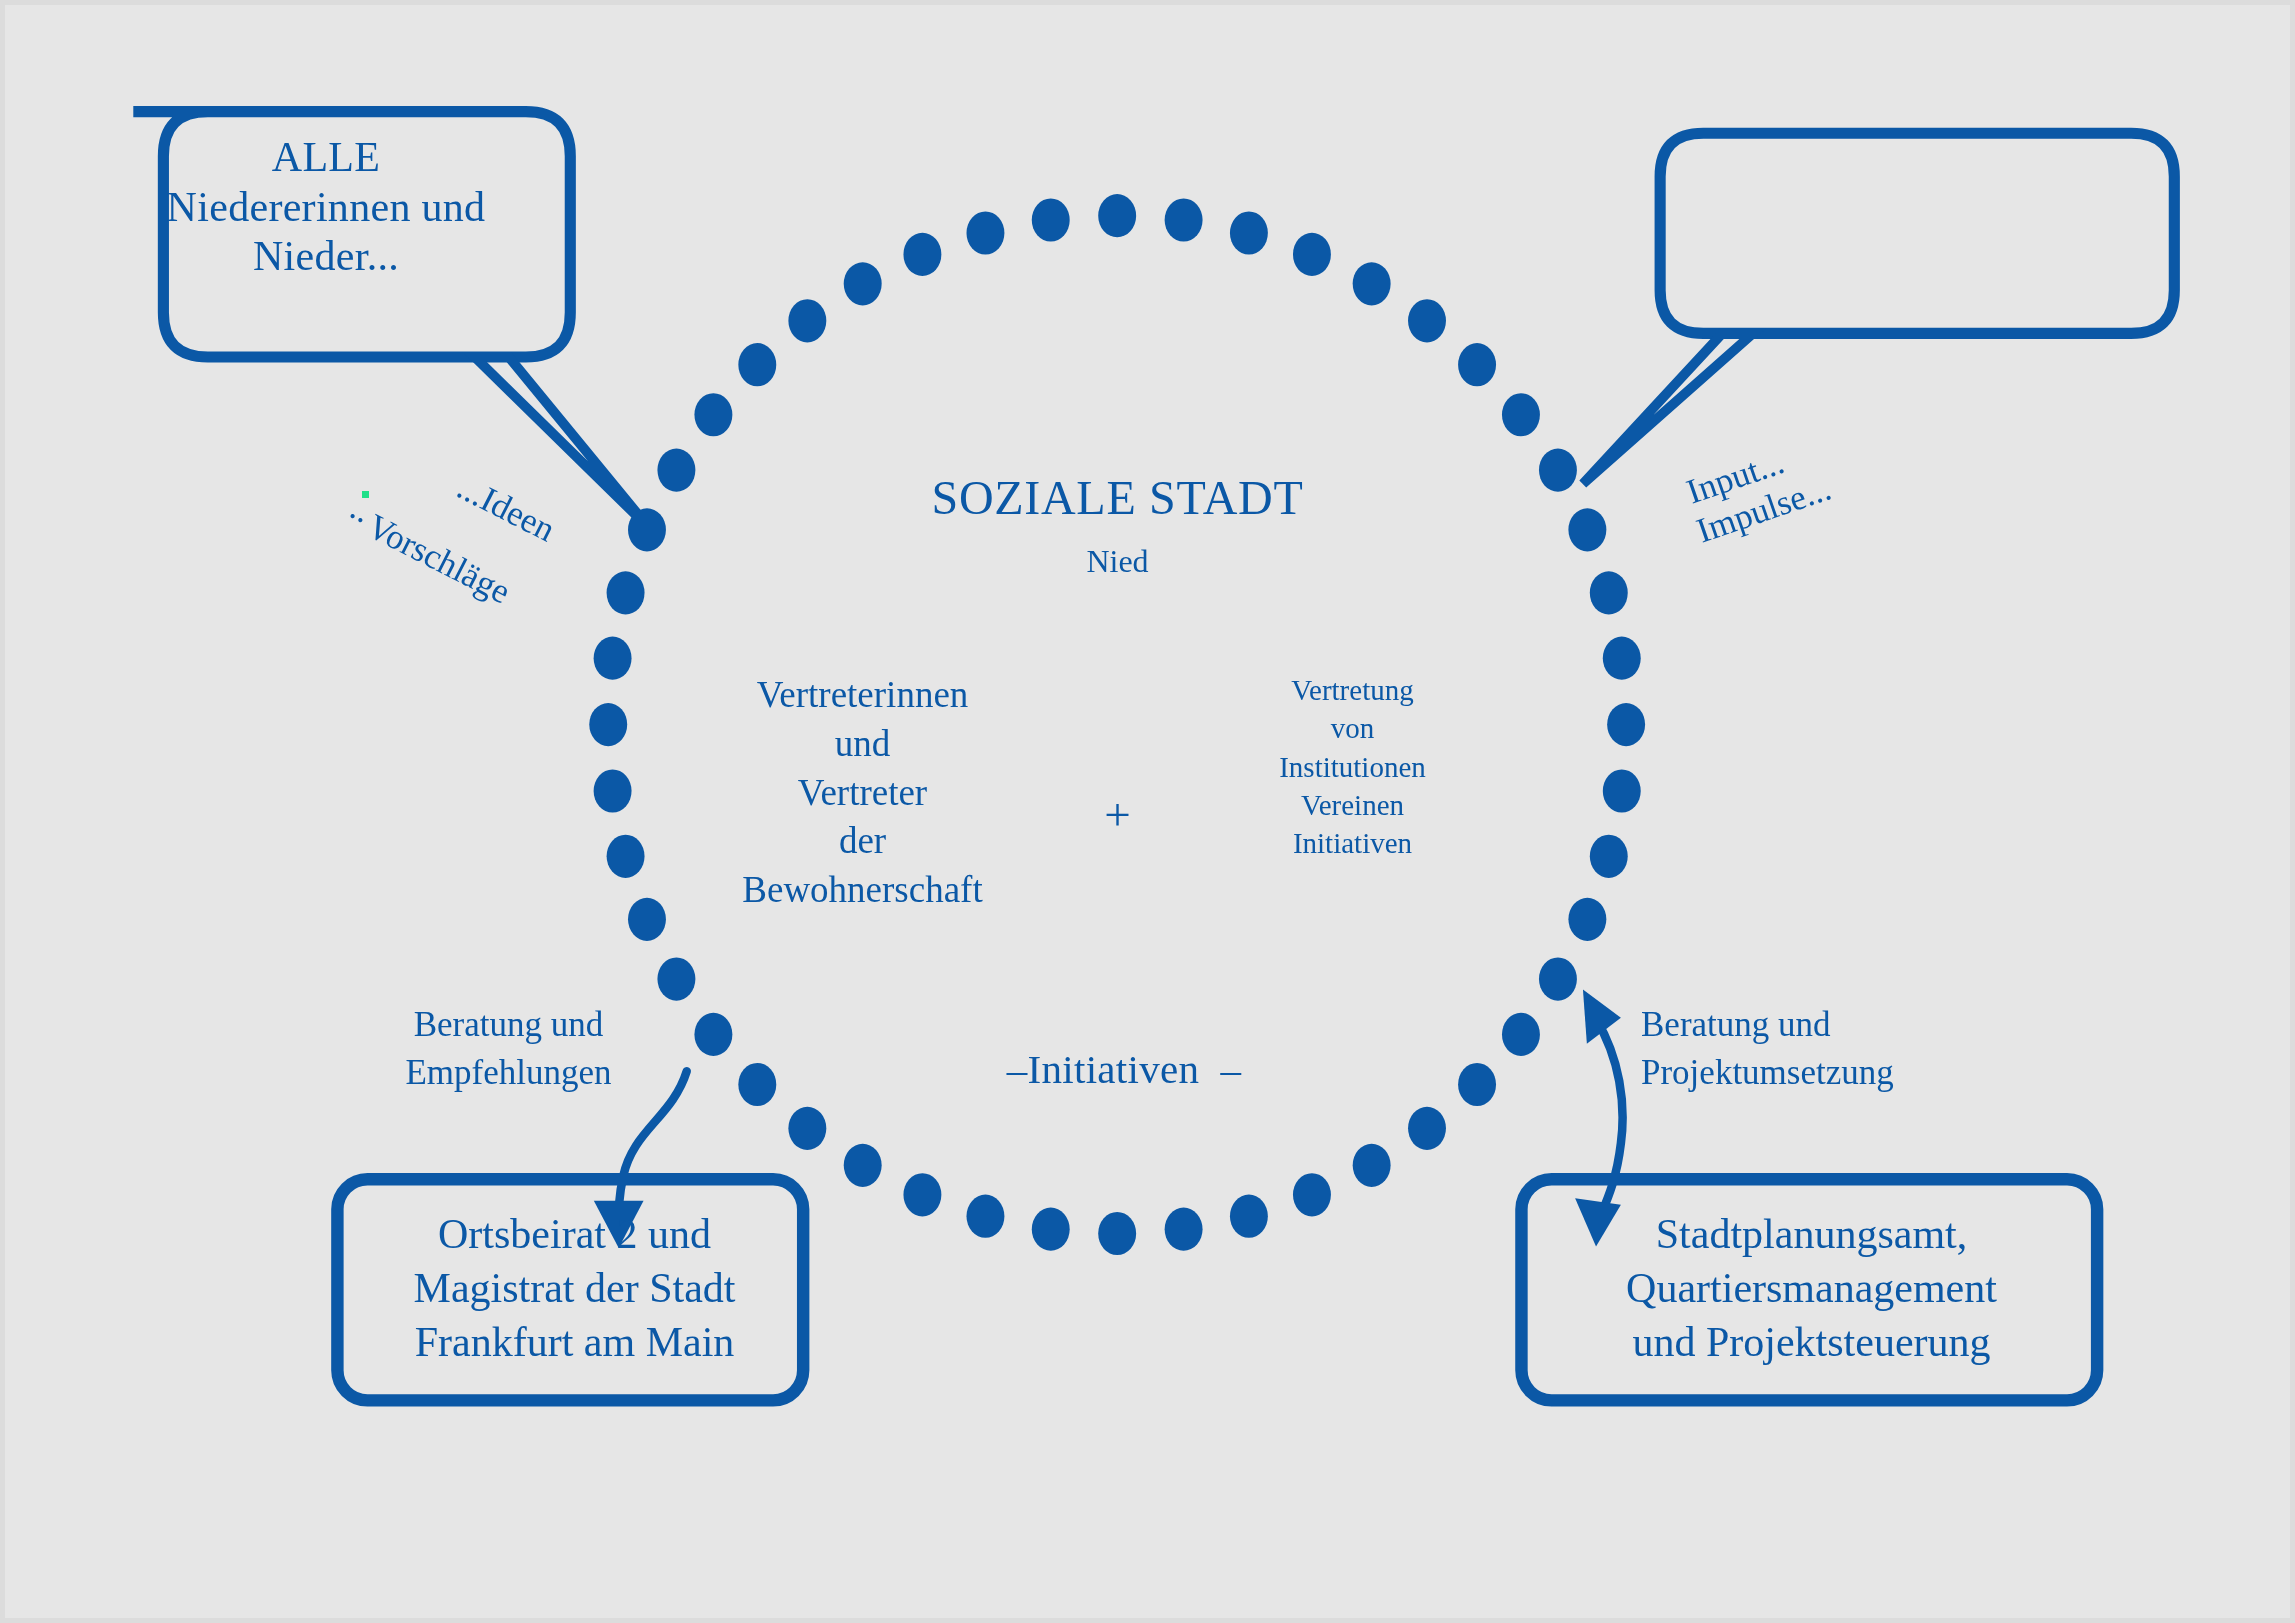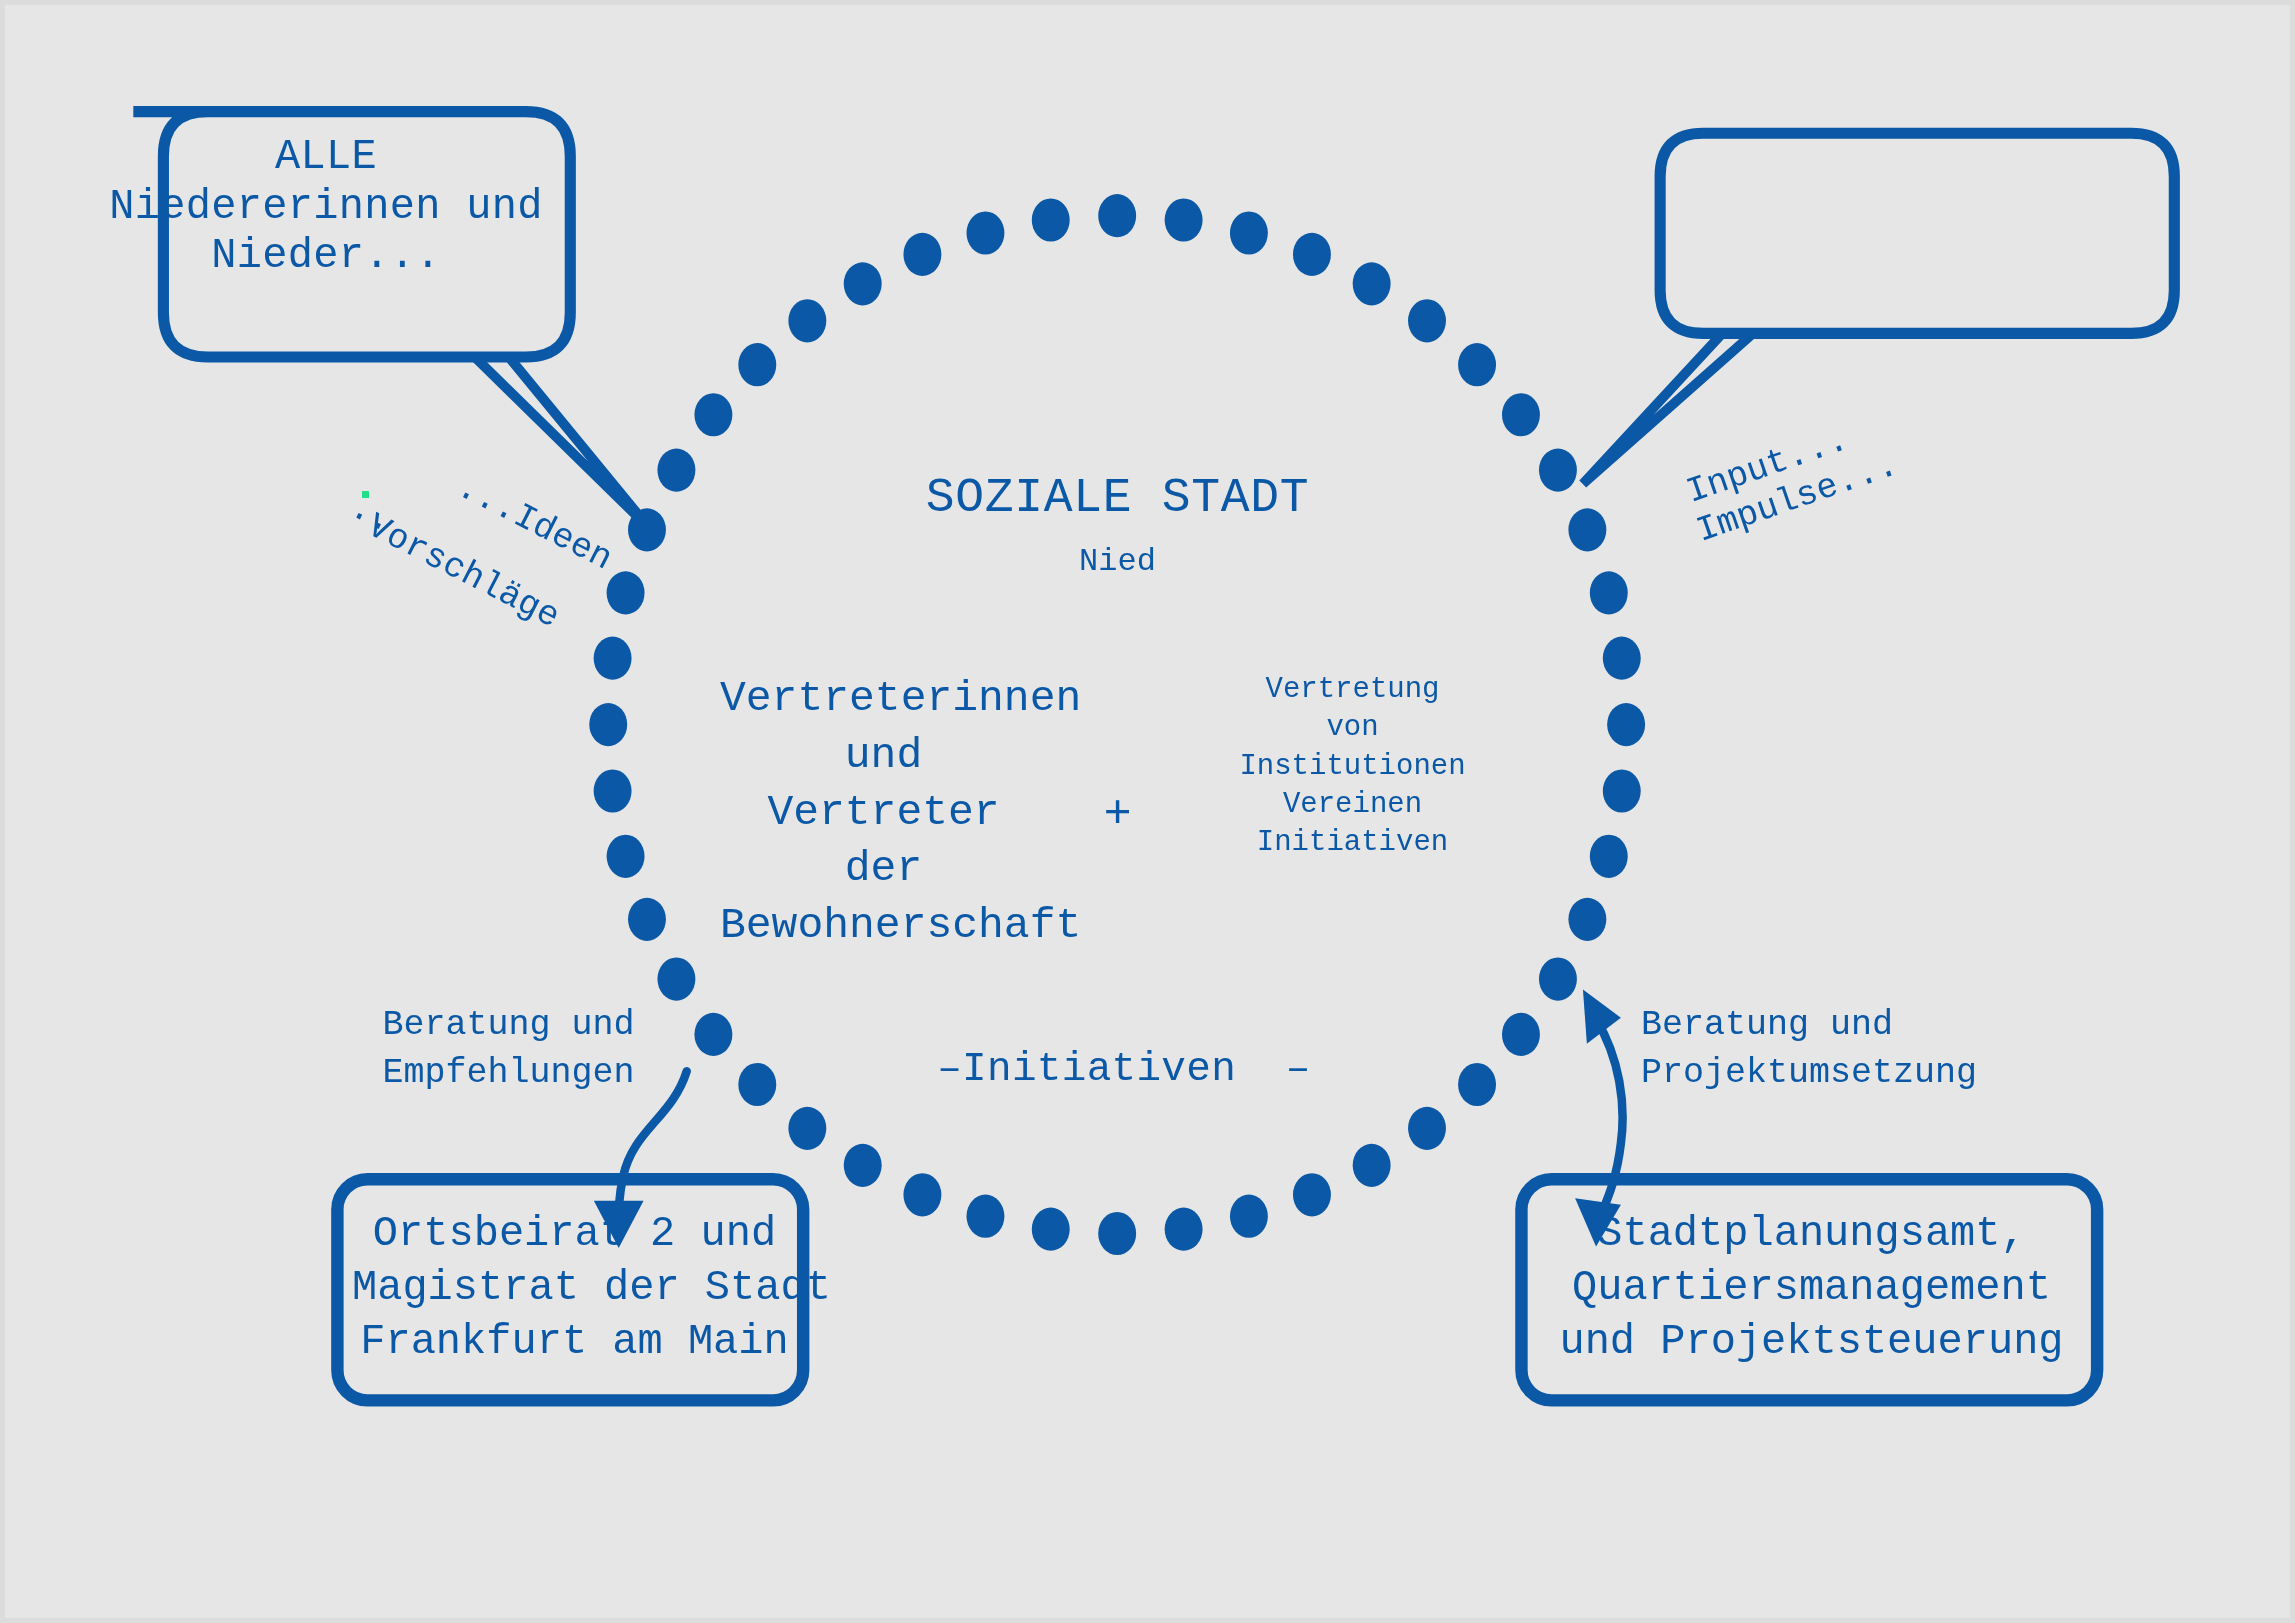"ALLE" #stage { font-family: Liberation Mono, monospace -> Liberation Serif, serif }
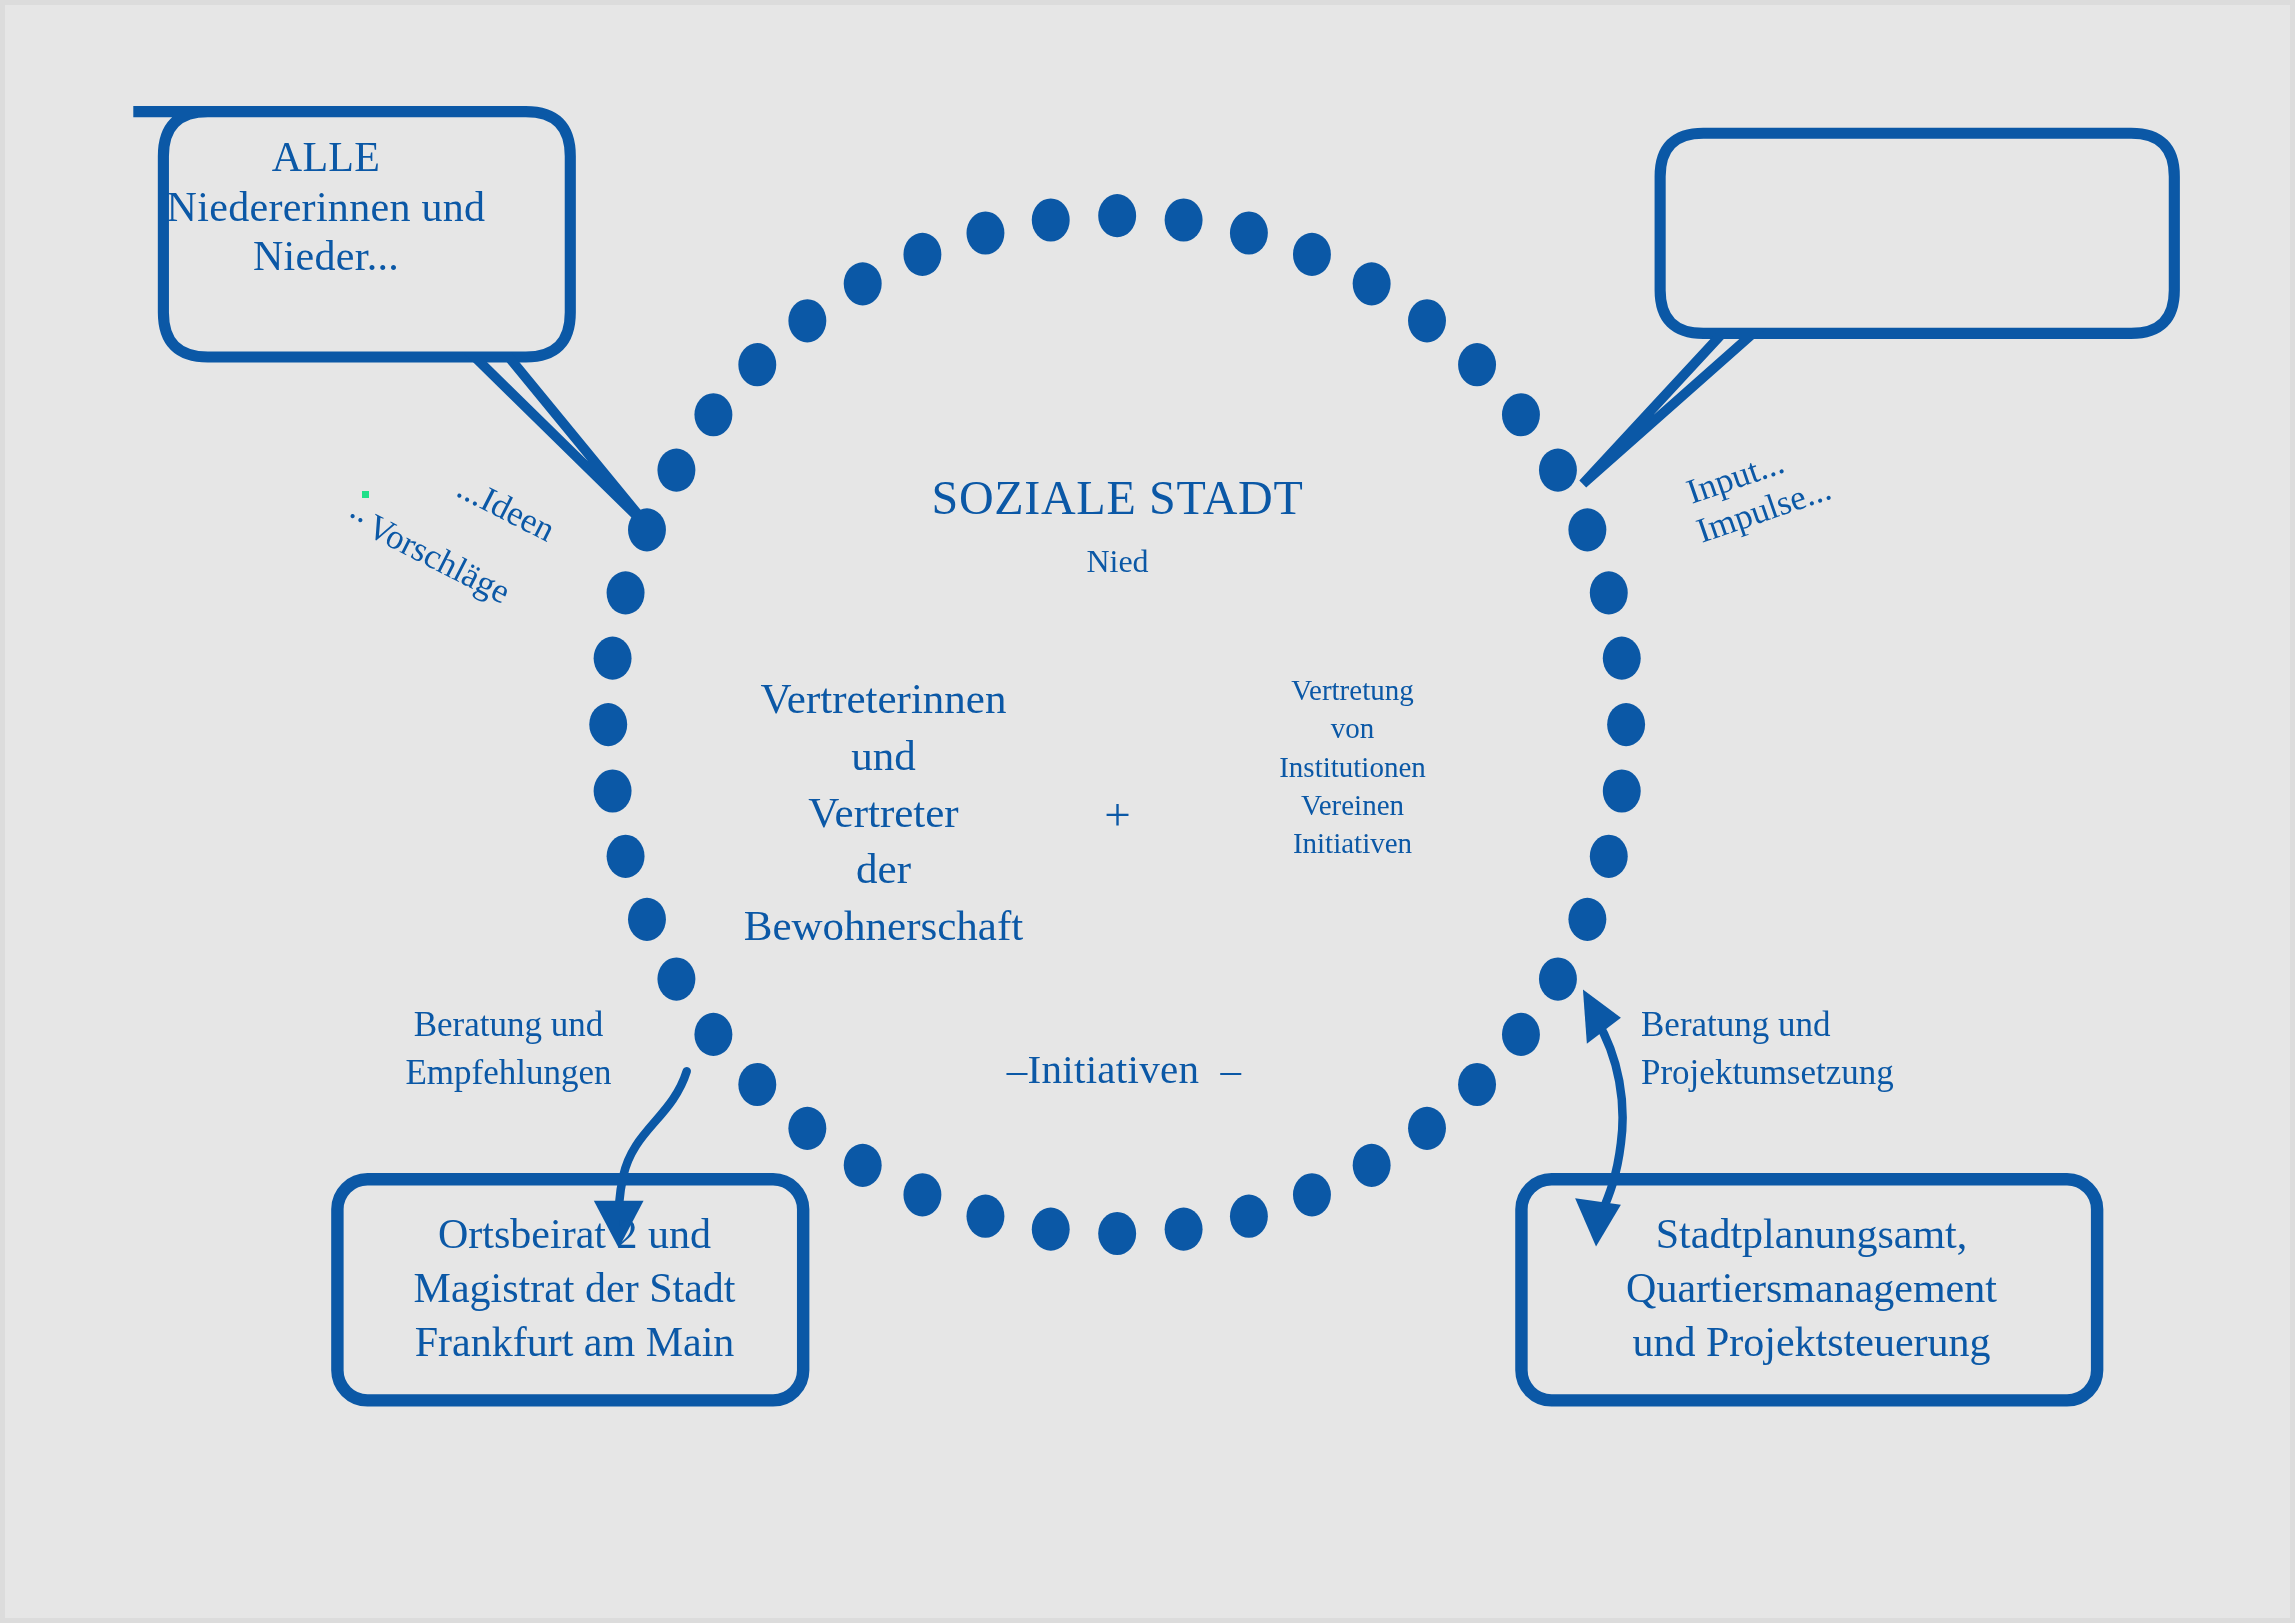"Vertreterinnen" #col-left { font-size: 43px -> 37px; left: 715px -> 694px }
